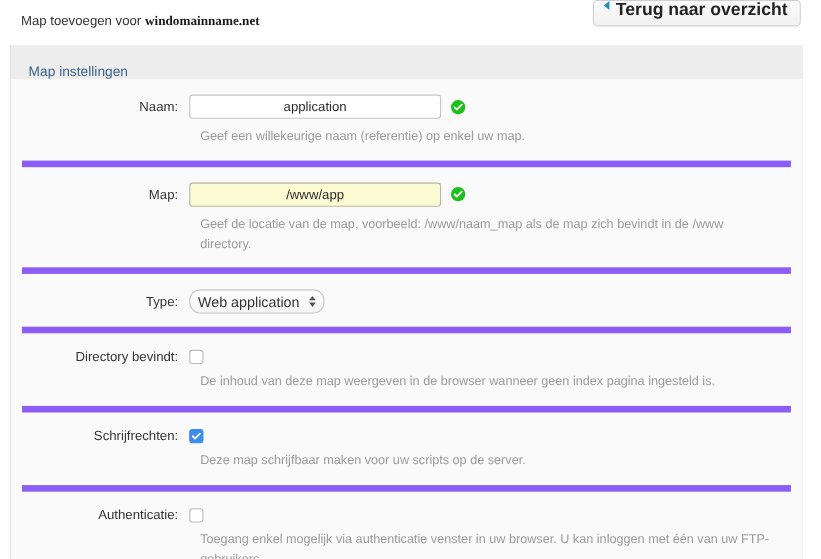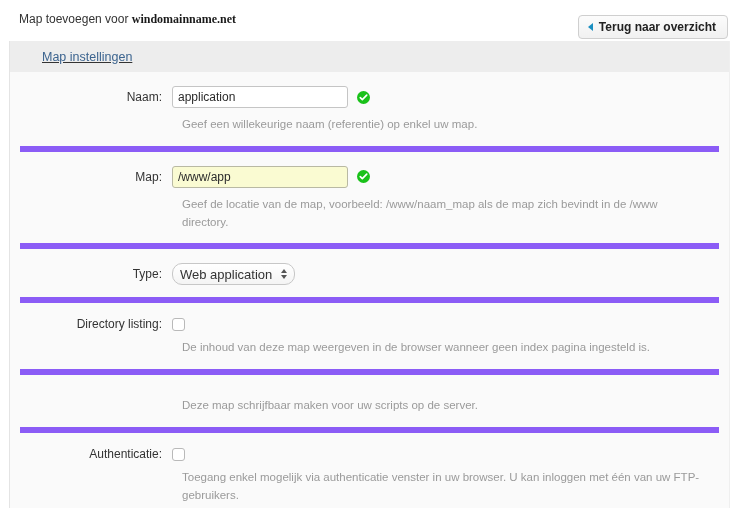"Terug naar overzicht" .back-button { align-items: center -> none; font-size: 12px -> 16px; top: 15px -> 0 }
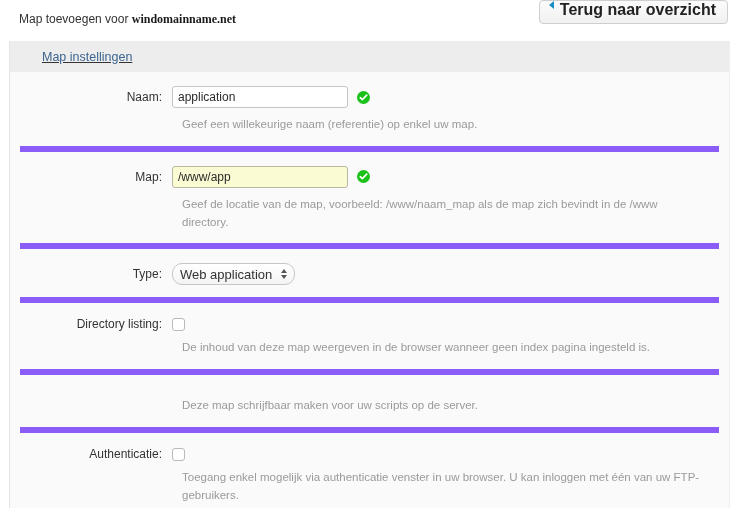"Map instellingen" .panel-header { align-items: center -> flex-end; padding-left: 32px -> 16px; text-decoration: underline -> none }
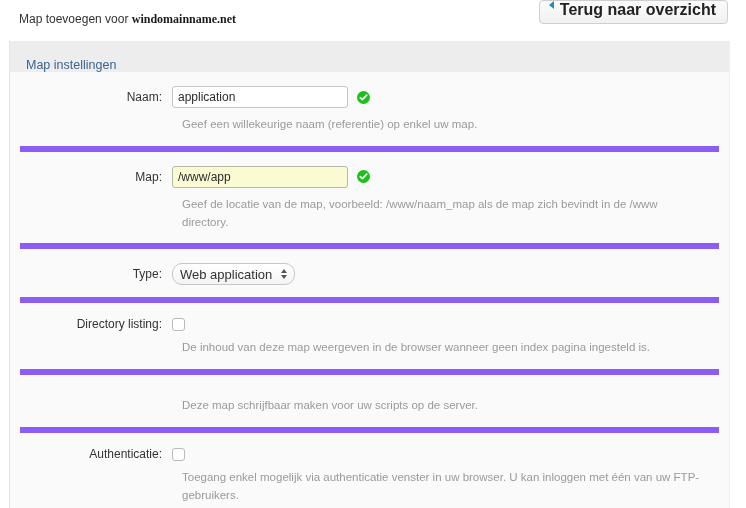"application" .text-input { text-align: none -> center; width: 176px -> 229px }
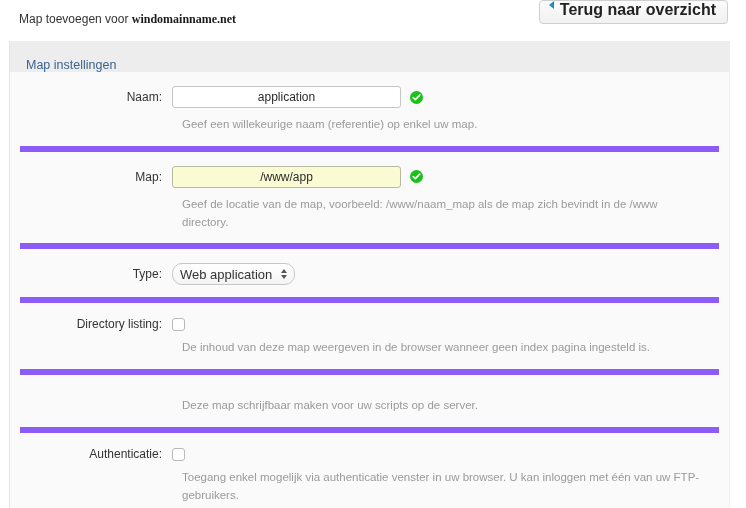"Directory listing:" div.field-label { text: listing -> bevindt }
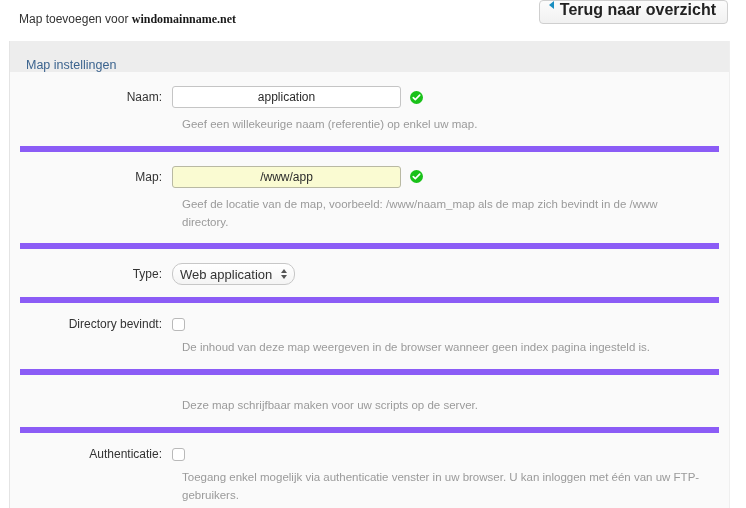"Schrijfrechten:" div.control-line { html: none -> <div> <div>Schrijfrechten:</div> <div> <span> <svg> <path></path> </svg> </span> </div> </div> }
